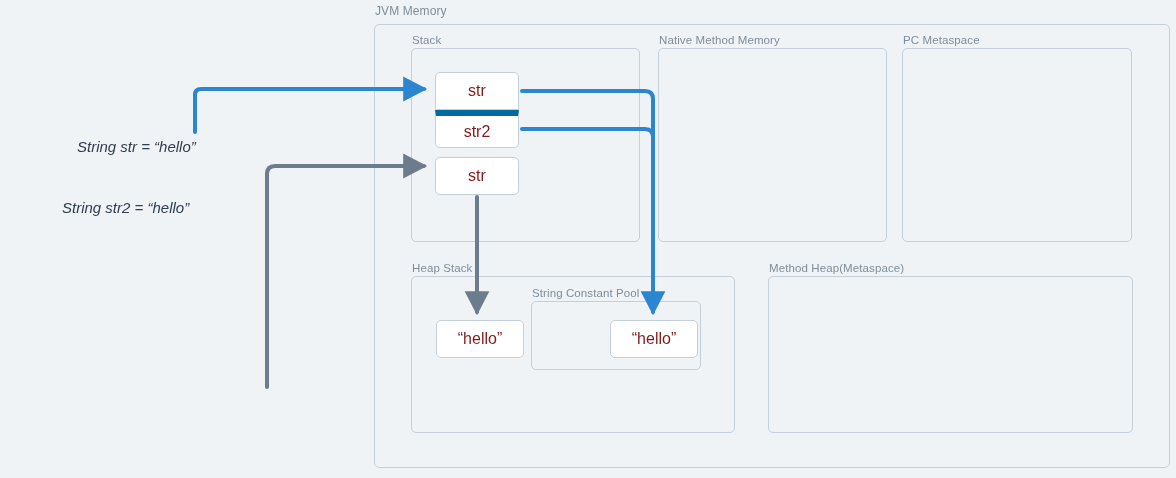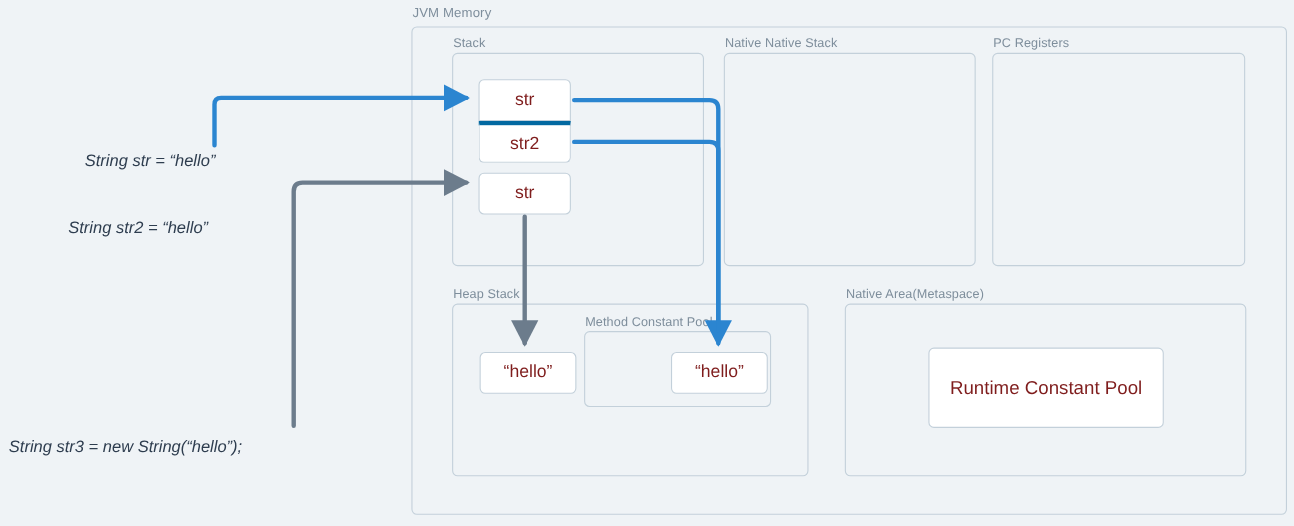"Native Native Stack" div.group-label { text: Native Stack -> Method Memory }
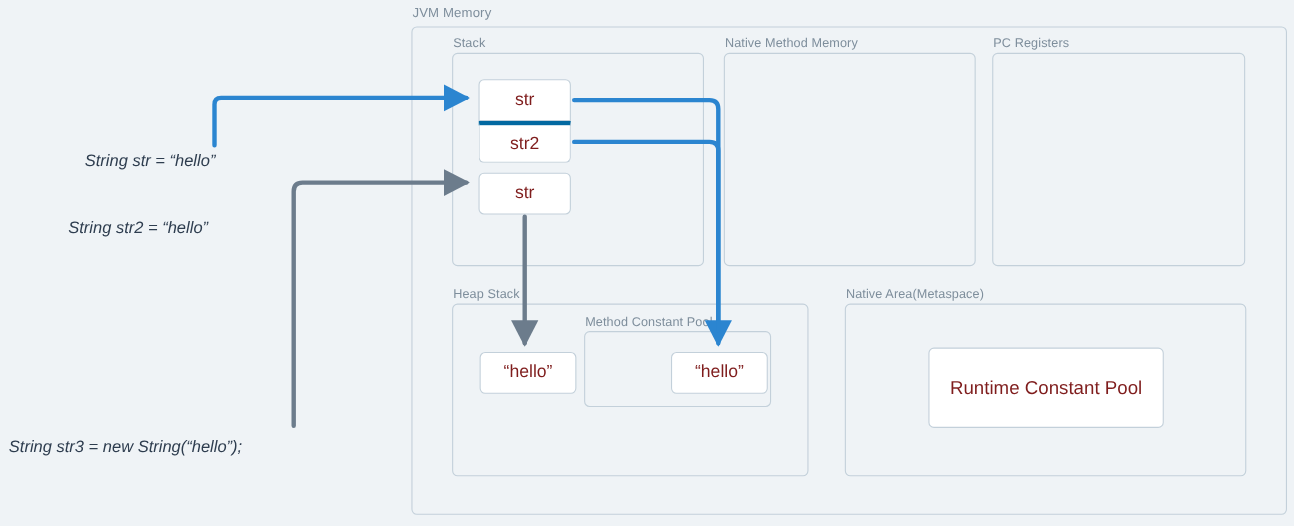"PC Registers" div.group-label { text: Registers -> Metaspace }
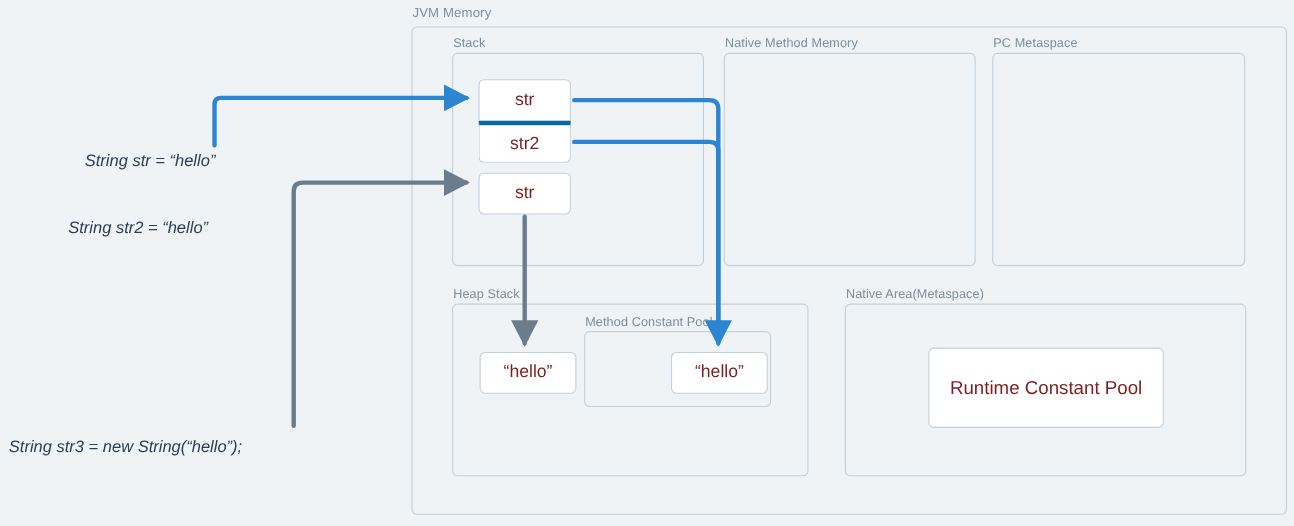"str2" .box.stack-bottom { border-top: 4px solid #0369a1 -> 6px solid #0369a1 }
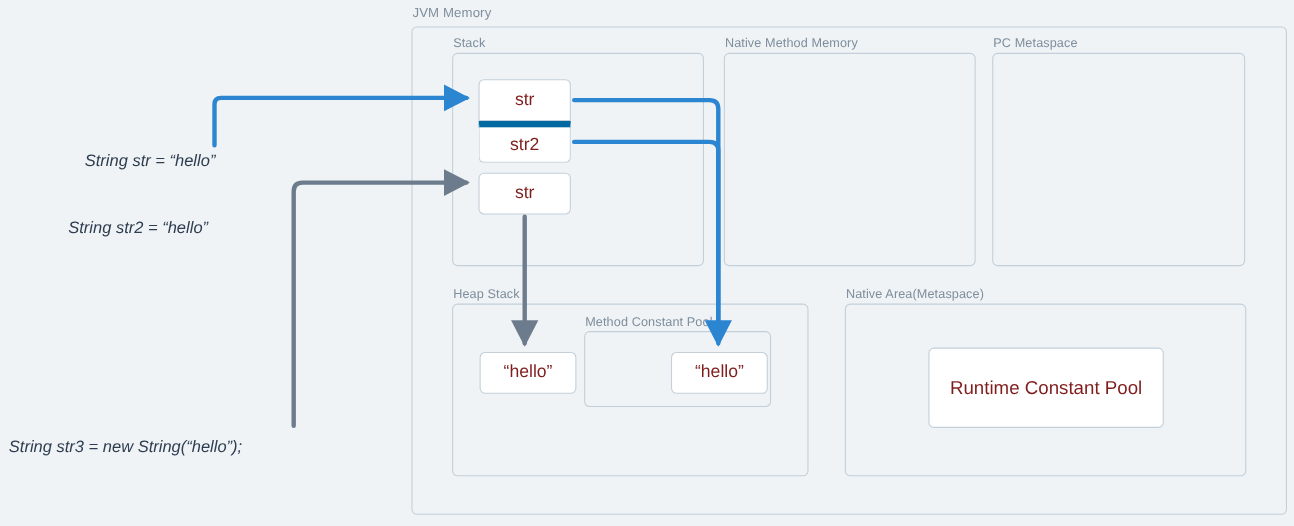"Native Area(Metaspace)" div.group-label { text: Native Area -> Method Heap }
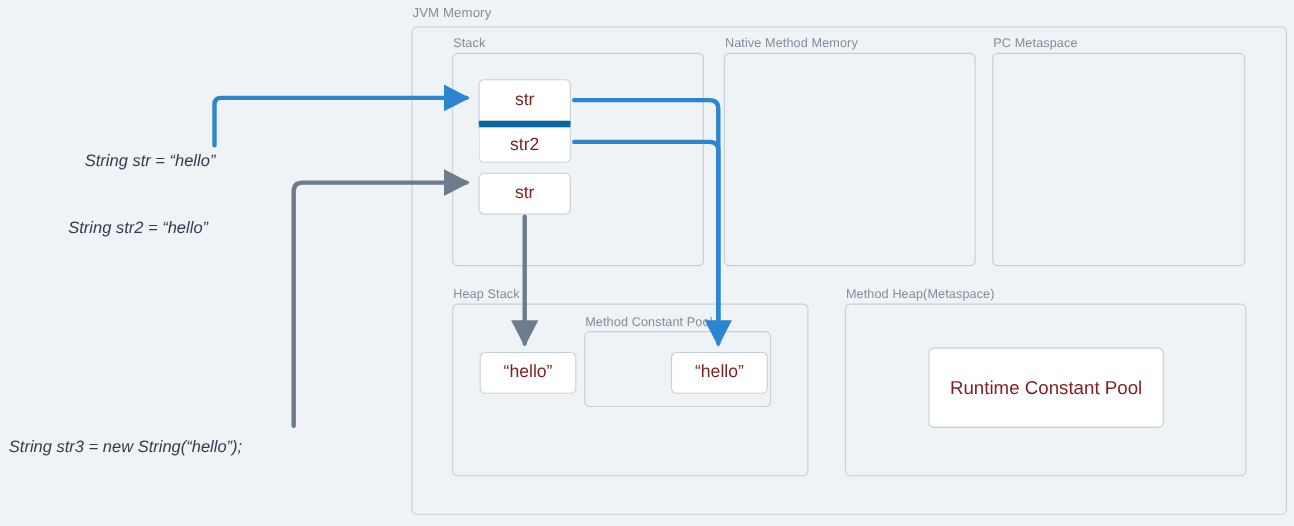"Method Constant Pool" div.group-label { text: Method -> String }
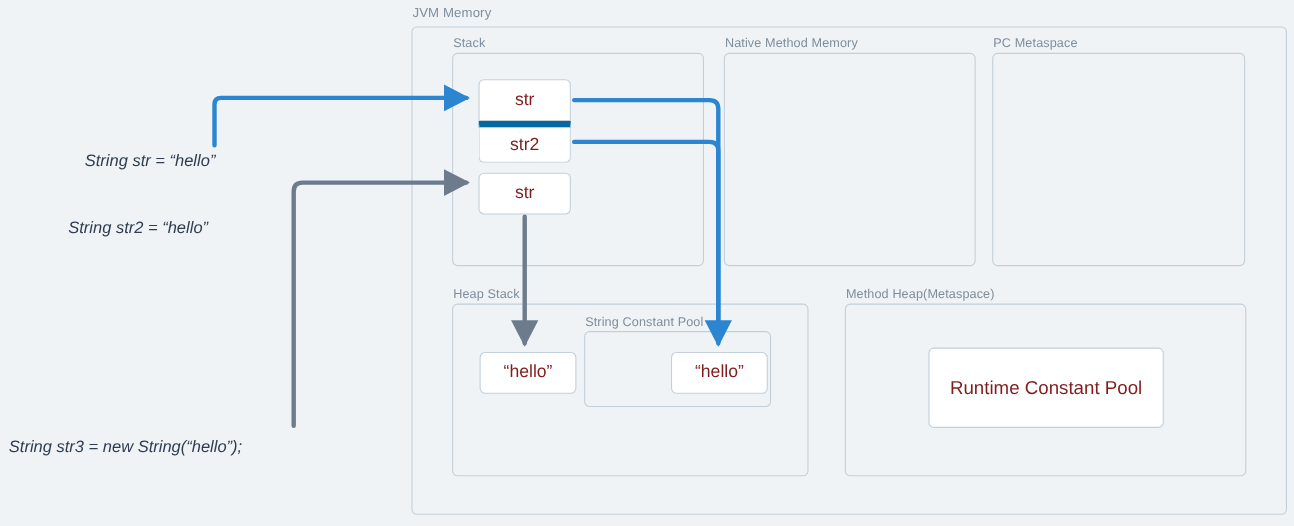"Runtime Constant Pool" div.box { html: <div> <span>Runtime Constant Pool</span> </div> -> none }
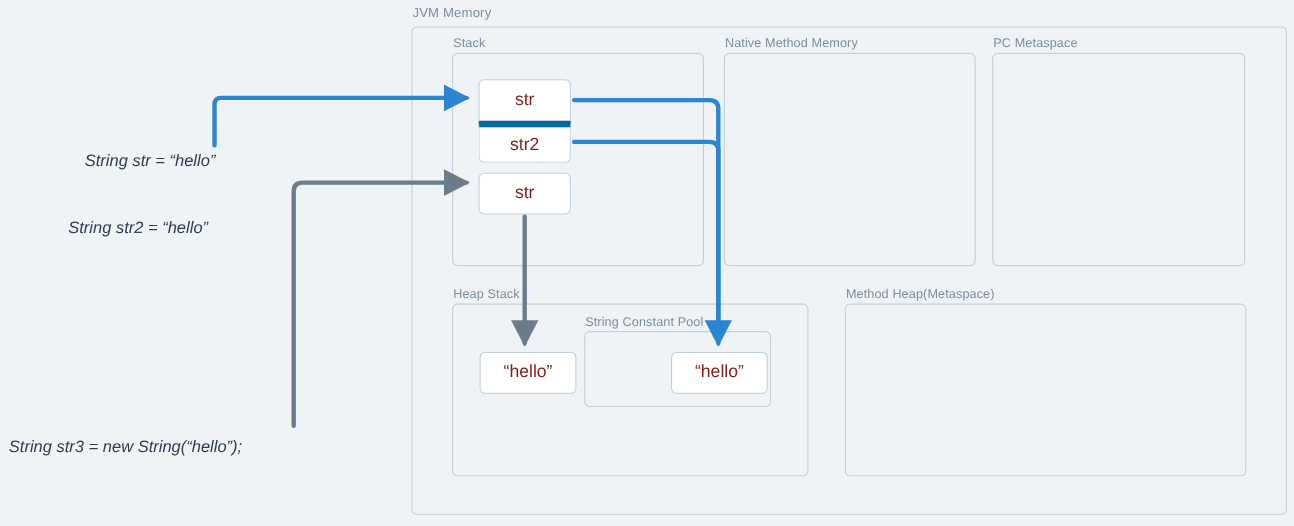"String str3 = new String(“hello”);" div.caption { html: <div>String str3 = new String(“hello”);</div> -> none }
